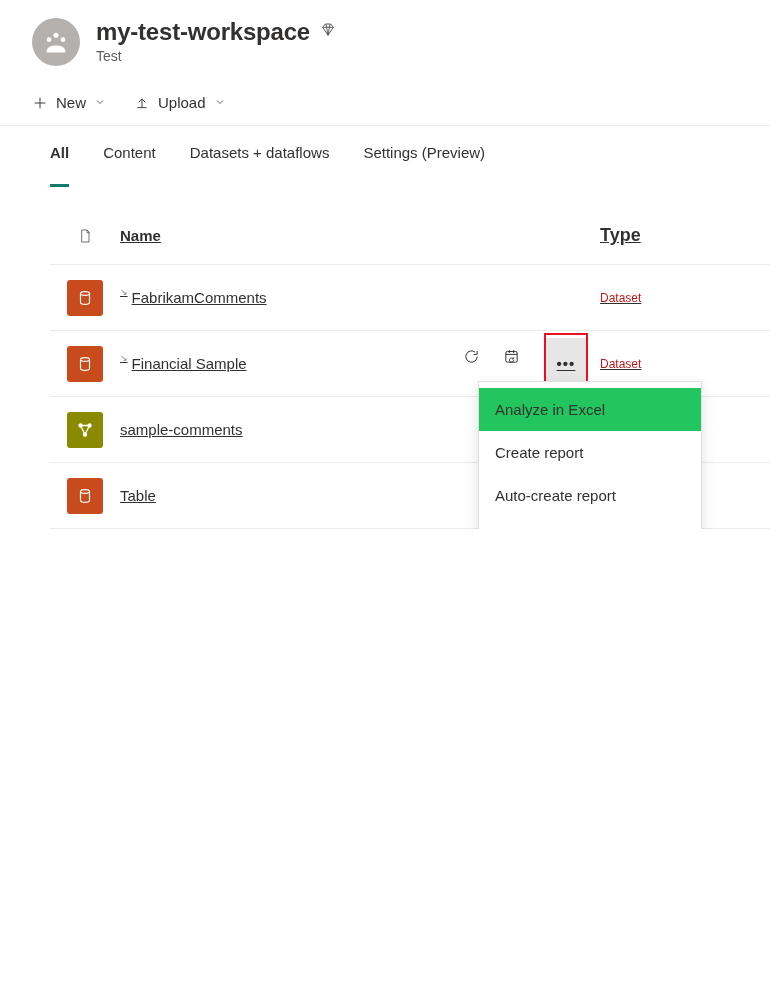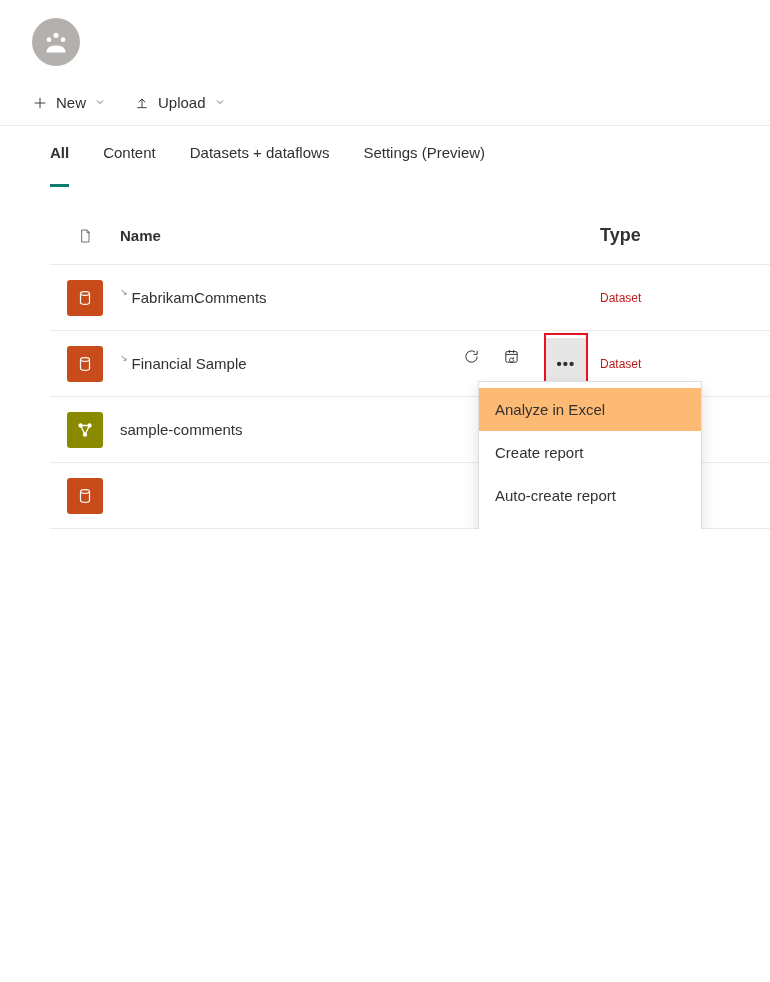"my-test-workspace" div.title-block { html: none -> <div> <div> <span>my-test-workspace</span> <span> <svg> <path></path> <path></path> </svg> </span> </div> <span>Test</span> </div> }
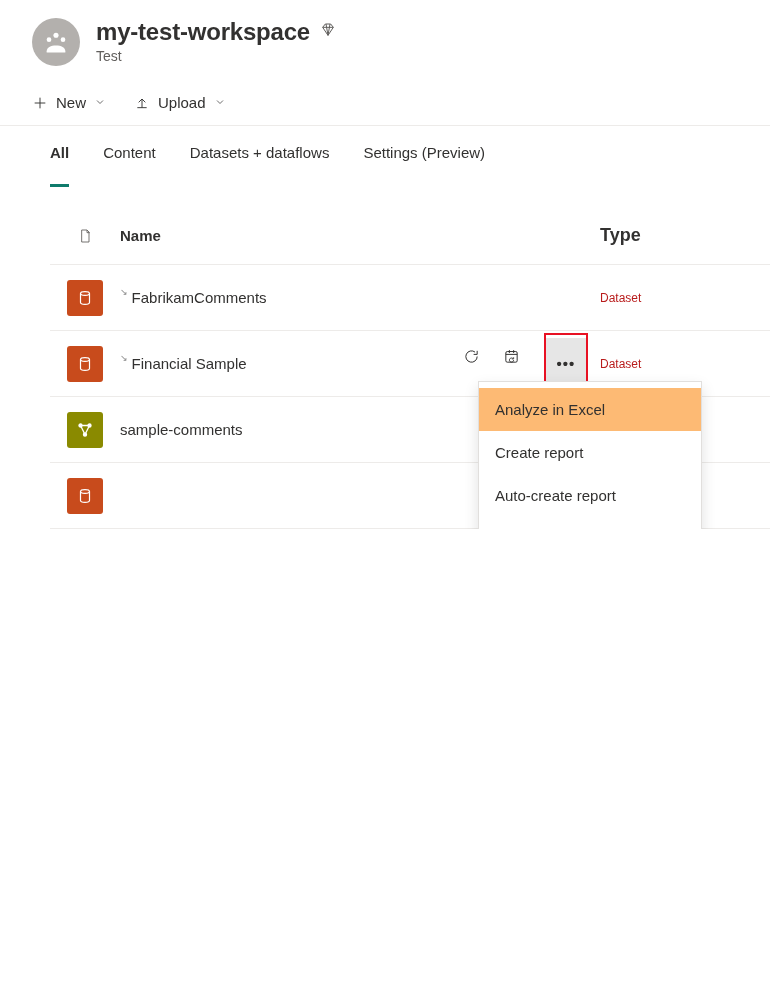"Name" .table-wrap { text-decoration: none -> underline }
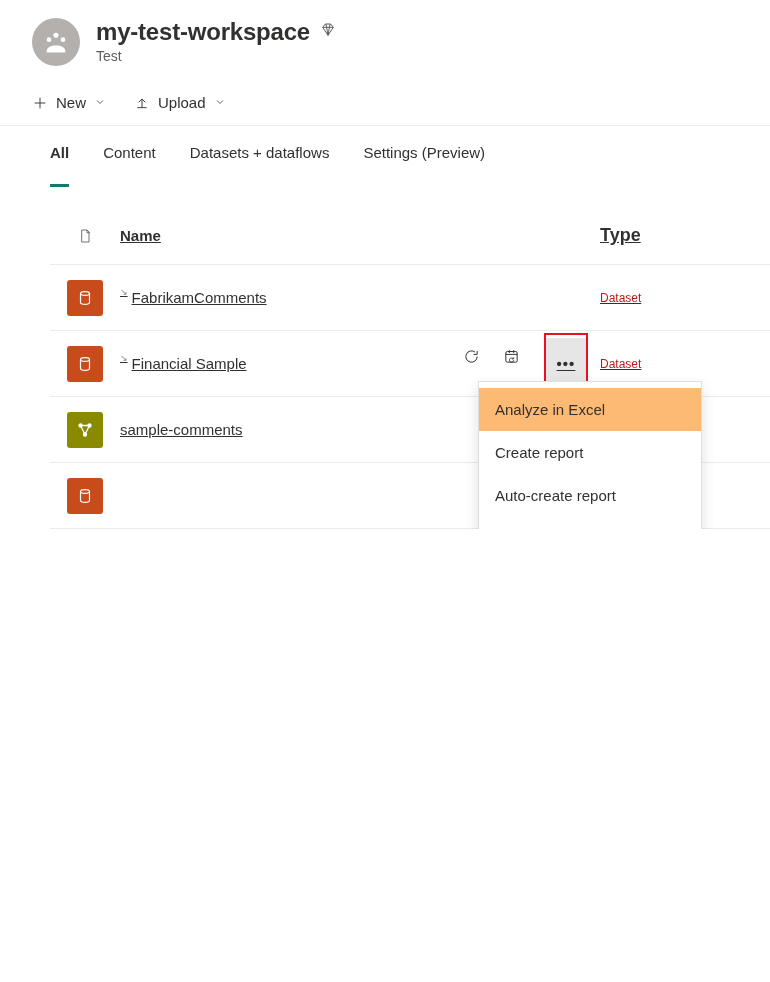"Analyze in Excel" .menu-item.hover { background: #fdba74 -> #22c55e }
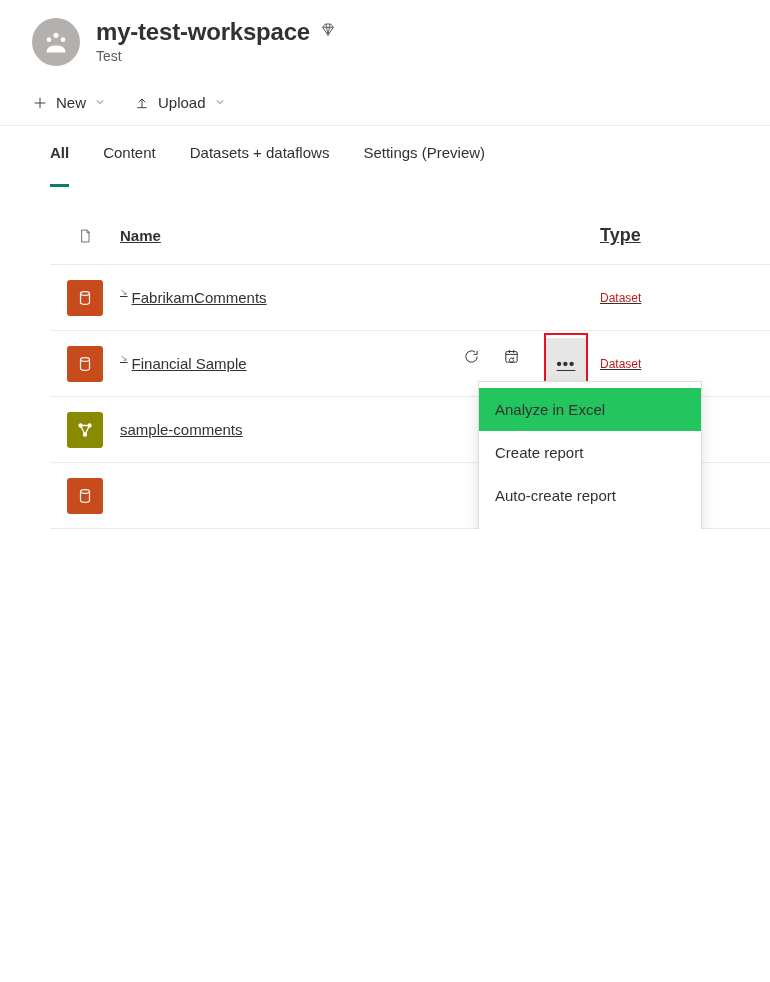"Table" div.col-name { html: none -> <div><span>Table</span></div> }
